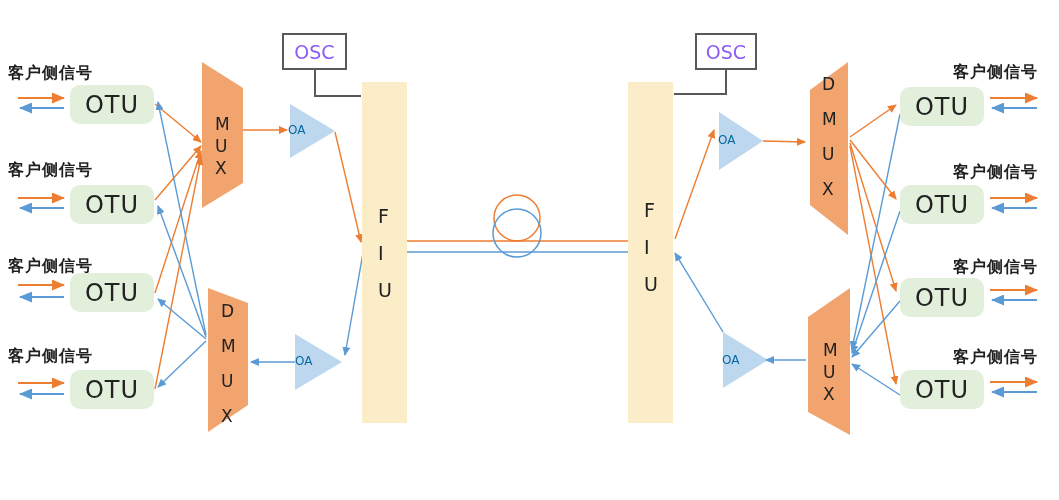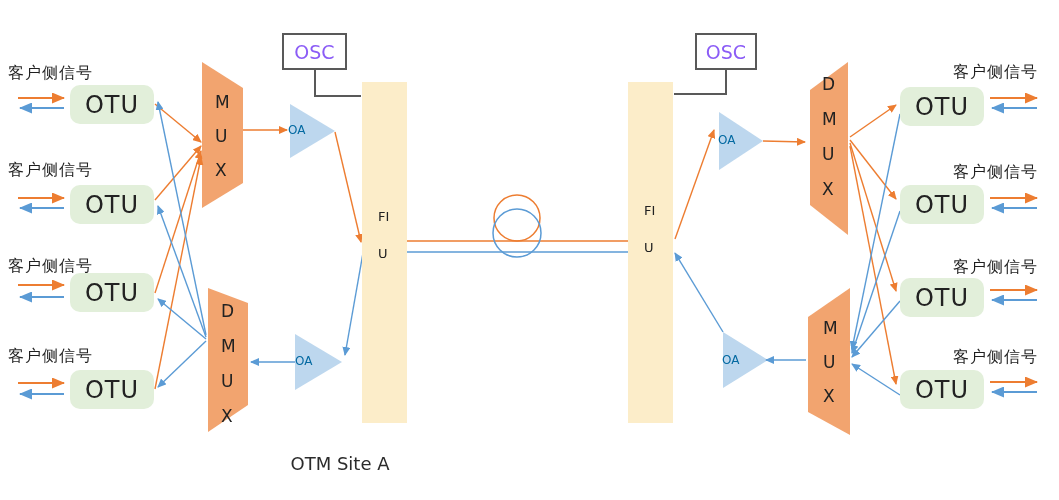"客户侧信号" .client-label { font-weight: 400 -> 700 }
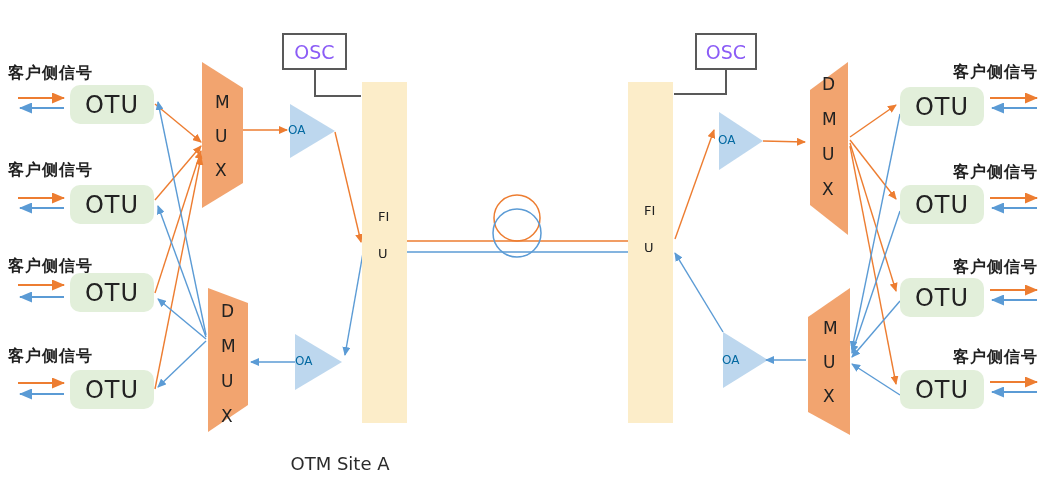"MUX" .stack.mux { line-height: 34px -> 22px; margin-top: none -> 28px }
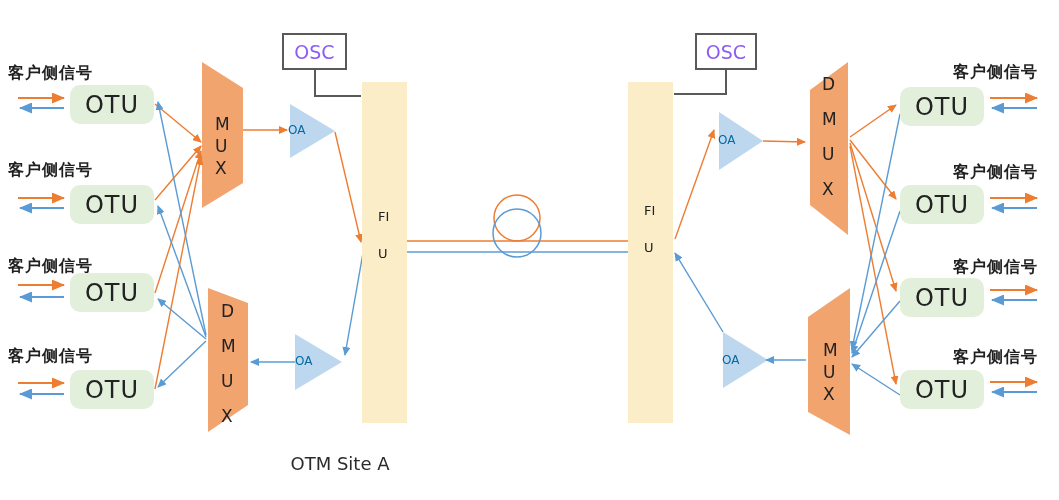"FIU" .stack.fiu { font-size: 13px -> 19px }
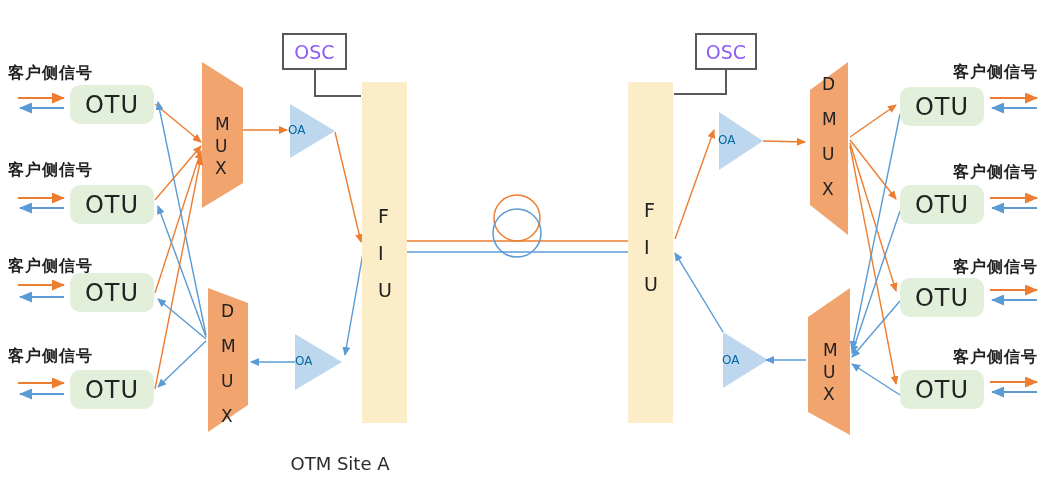"OTM Site A" div.abs { html: <div>OTM Site A</div> -> none }
